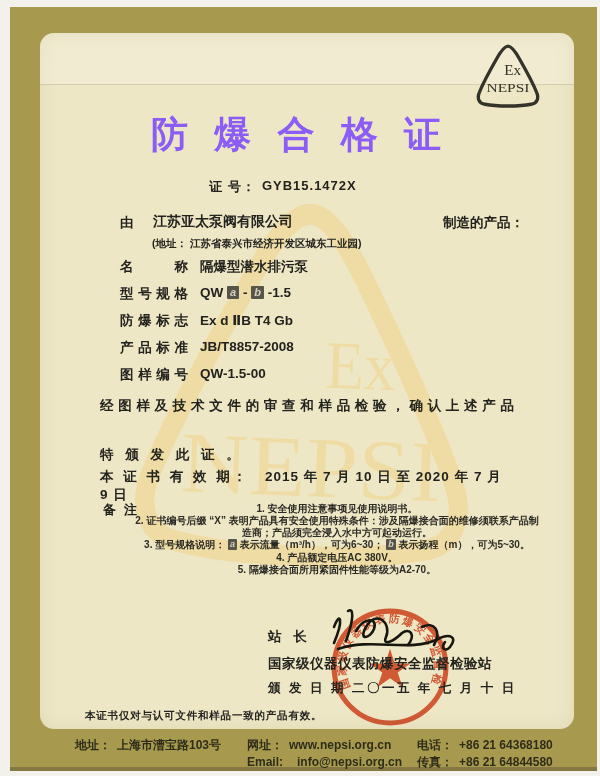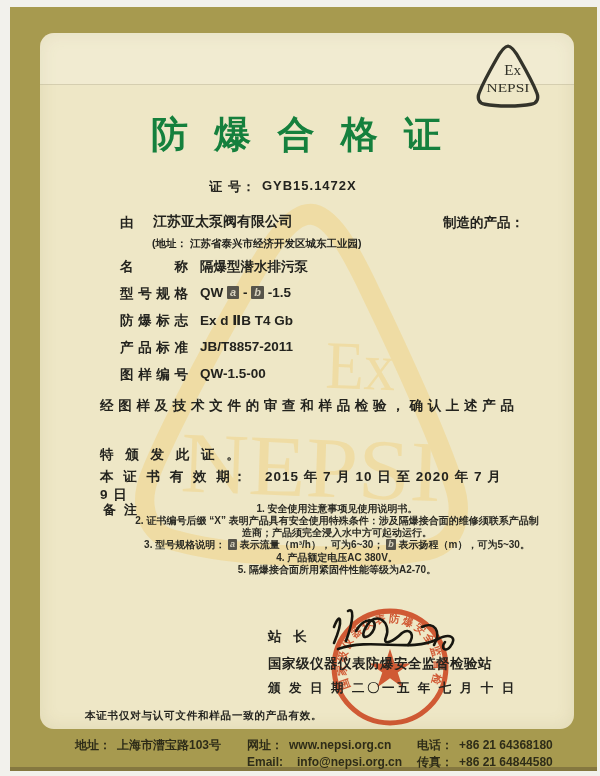"防 爆 合 格 证" .title { color: #15803d -> #8b5cf6 }
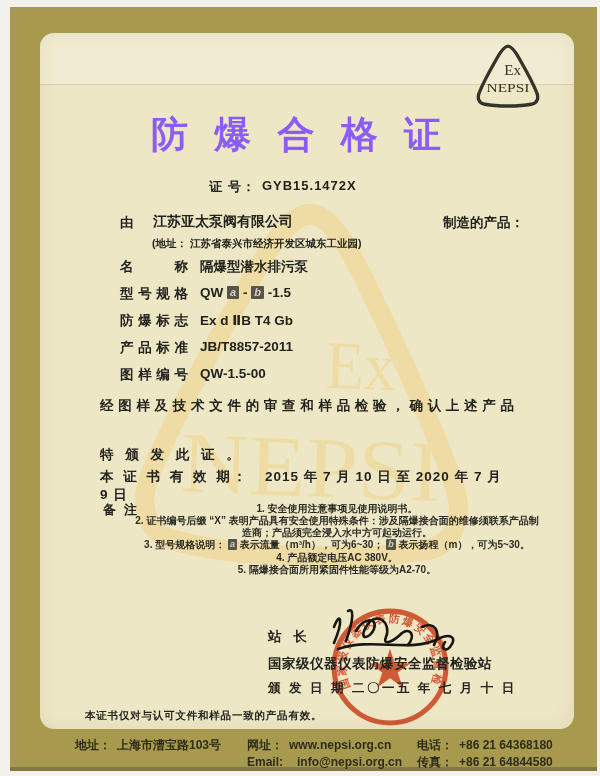"JB/T8857-2011" div.abs { text: JB/T8857-2011 -> JB/T8857-2008 }
